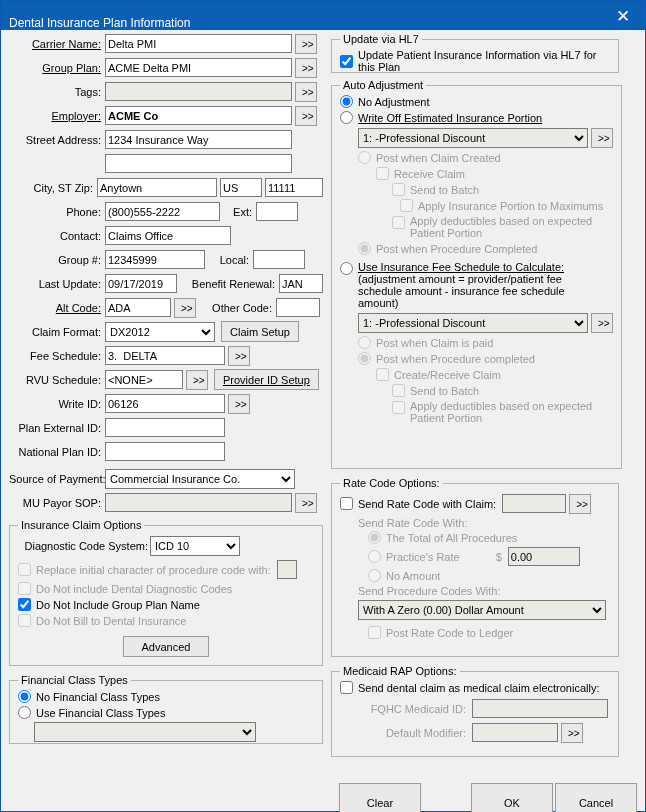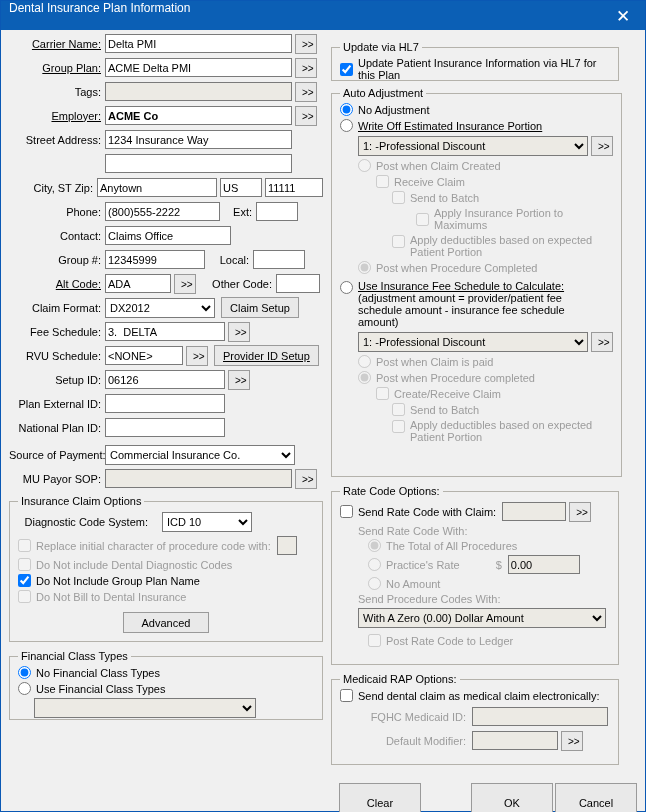"Dental Insurance Plan Information" .titlebar { align-items: flex-start -> flex-end }
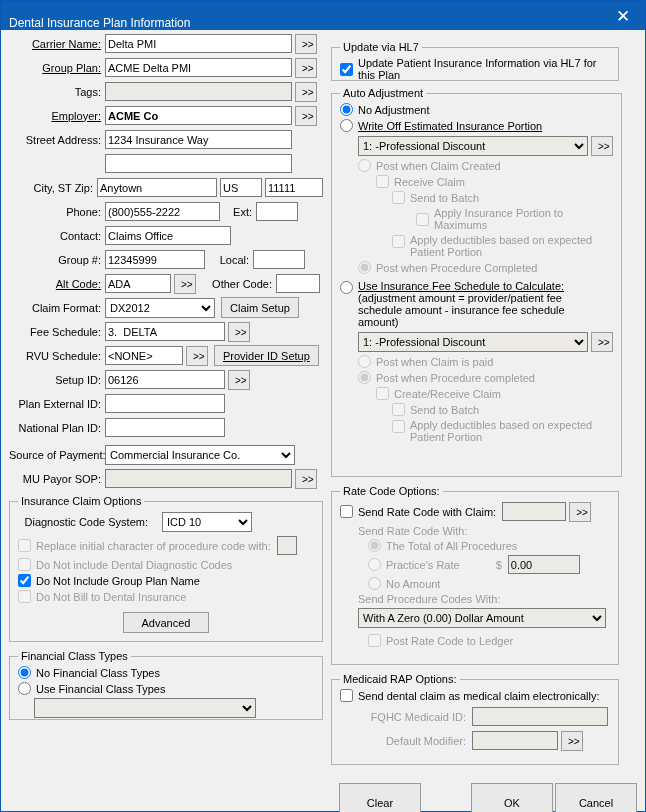"Update via HL7" .col-right { top: 10px -> 2px }
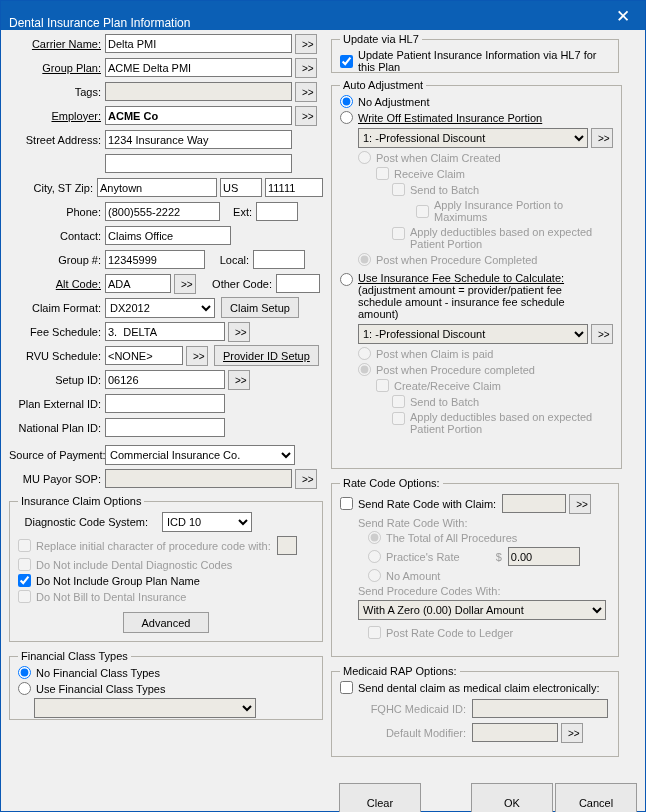"Apply Insurance Portion to Maximums" div.chk { margin-left: 76px -> 60px }
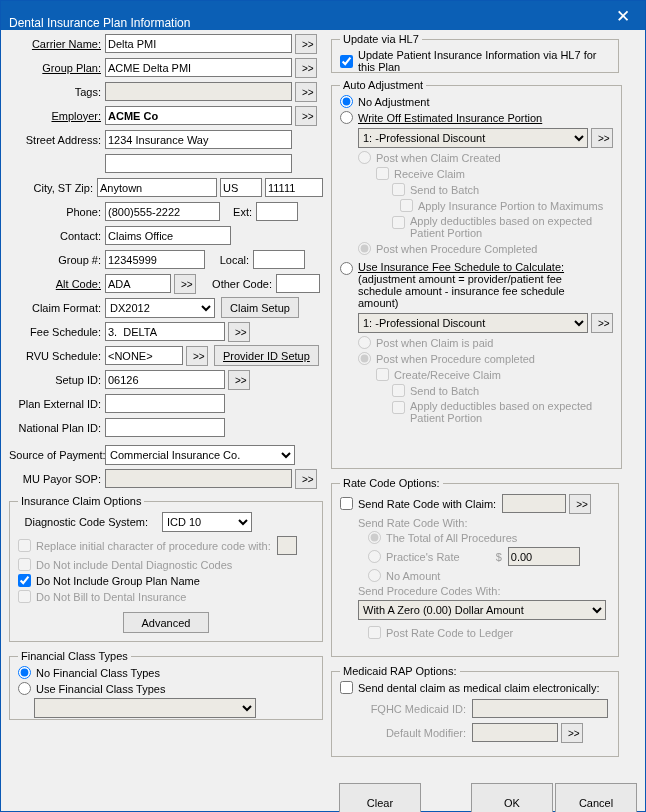"Last Update:" div.row { html: none -> <div> <span>Last Update:</span> <input> <span>Benefit Renewal:</span> <input> </div> }
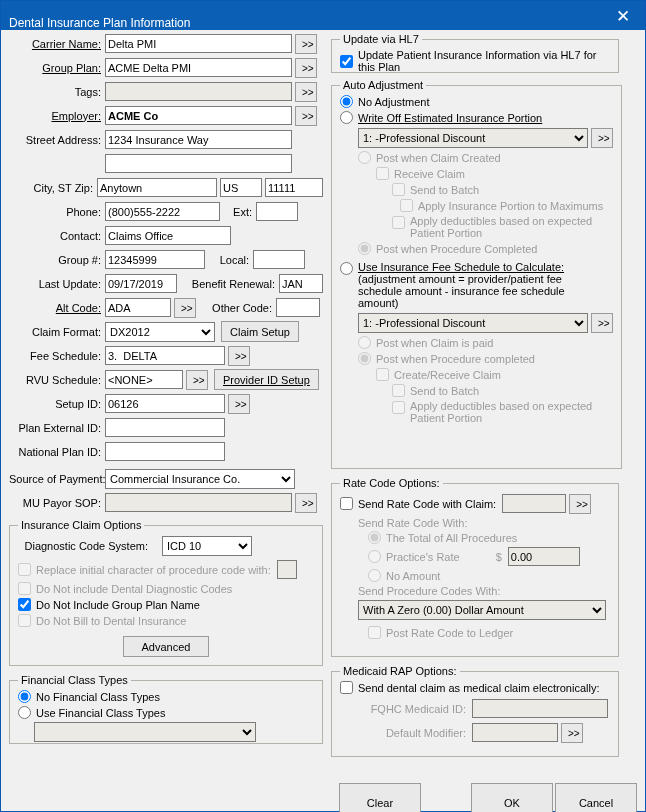"Setup ID:" span.lbl { text: Setup -> Write }
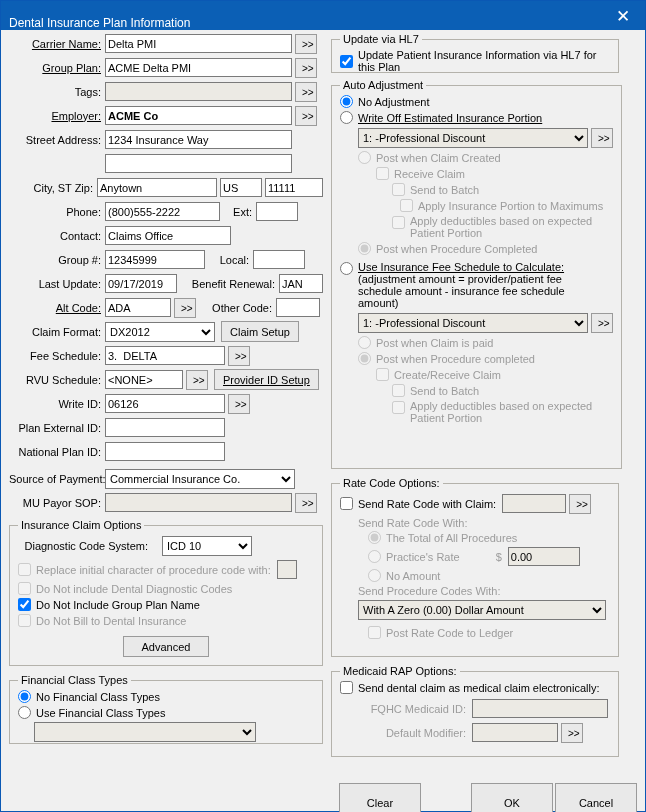"Diagnostic Code System:" span { padding-right: 14px -> 2px }
